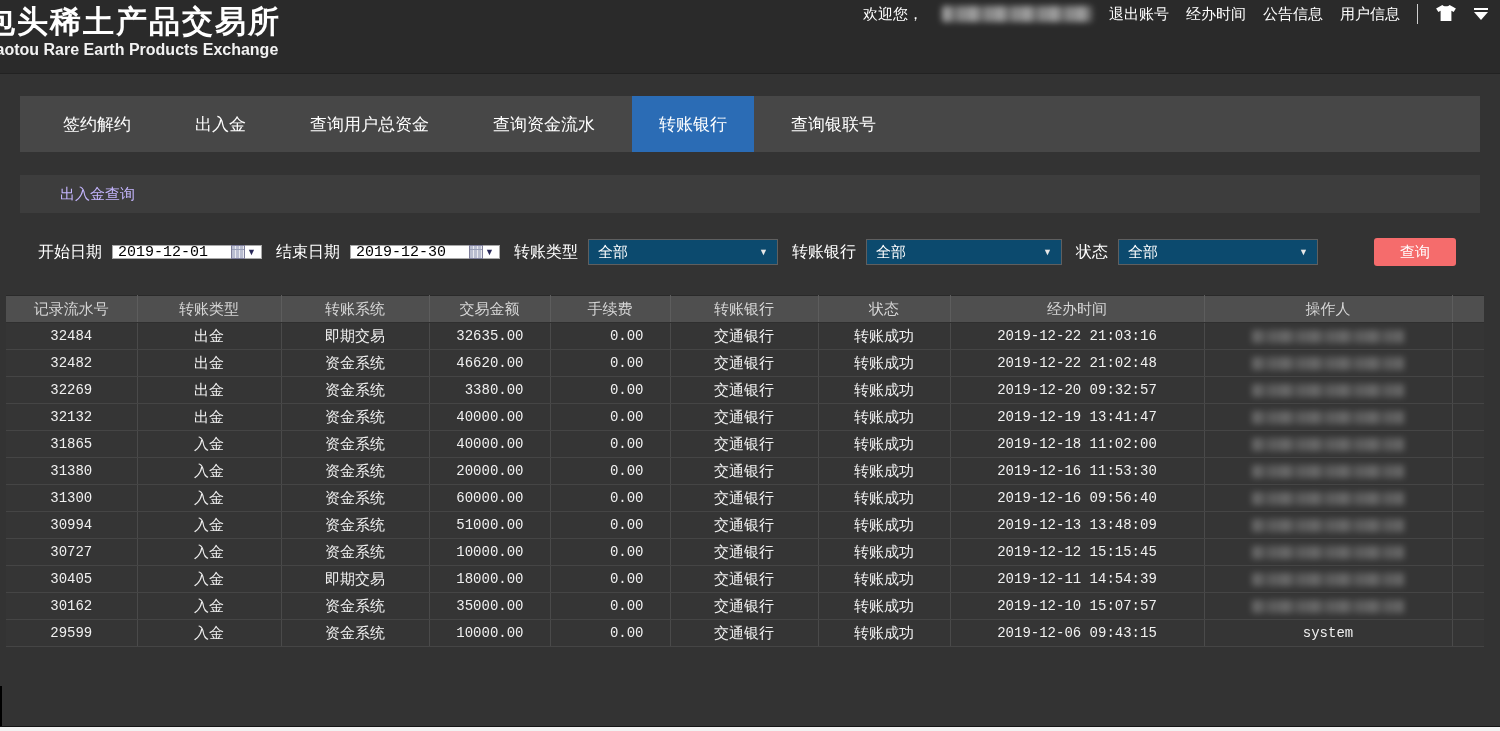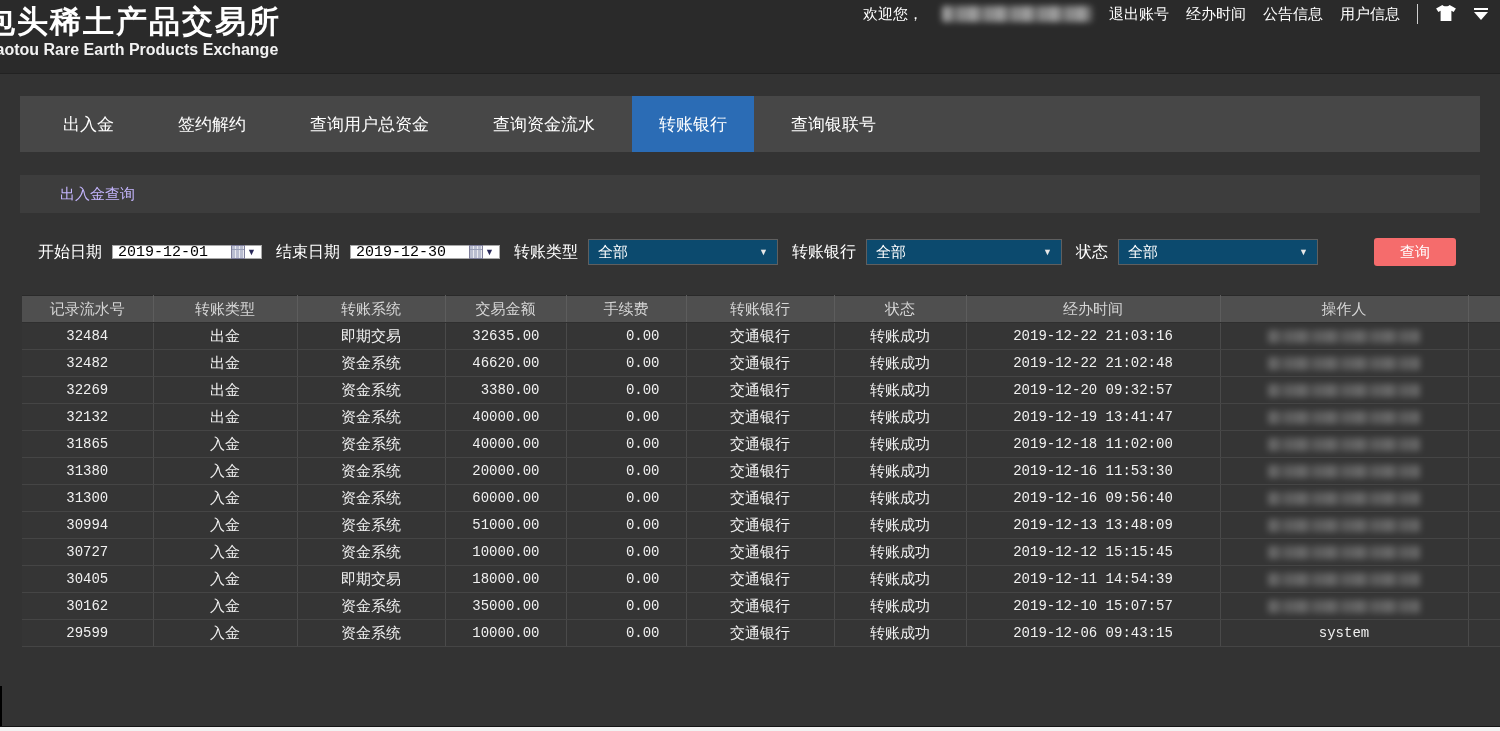"出入金" div.tab { order: before "签约解约" -> after "签约解约" }
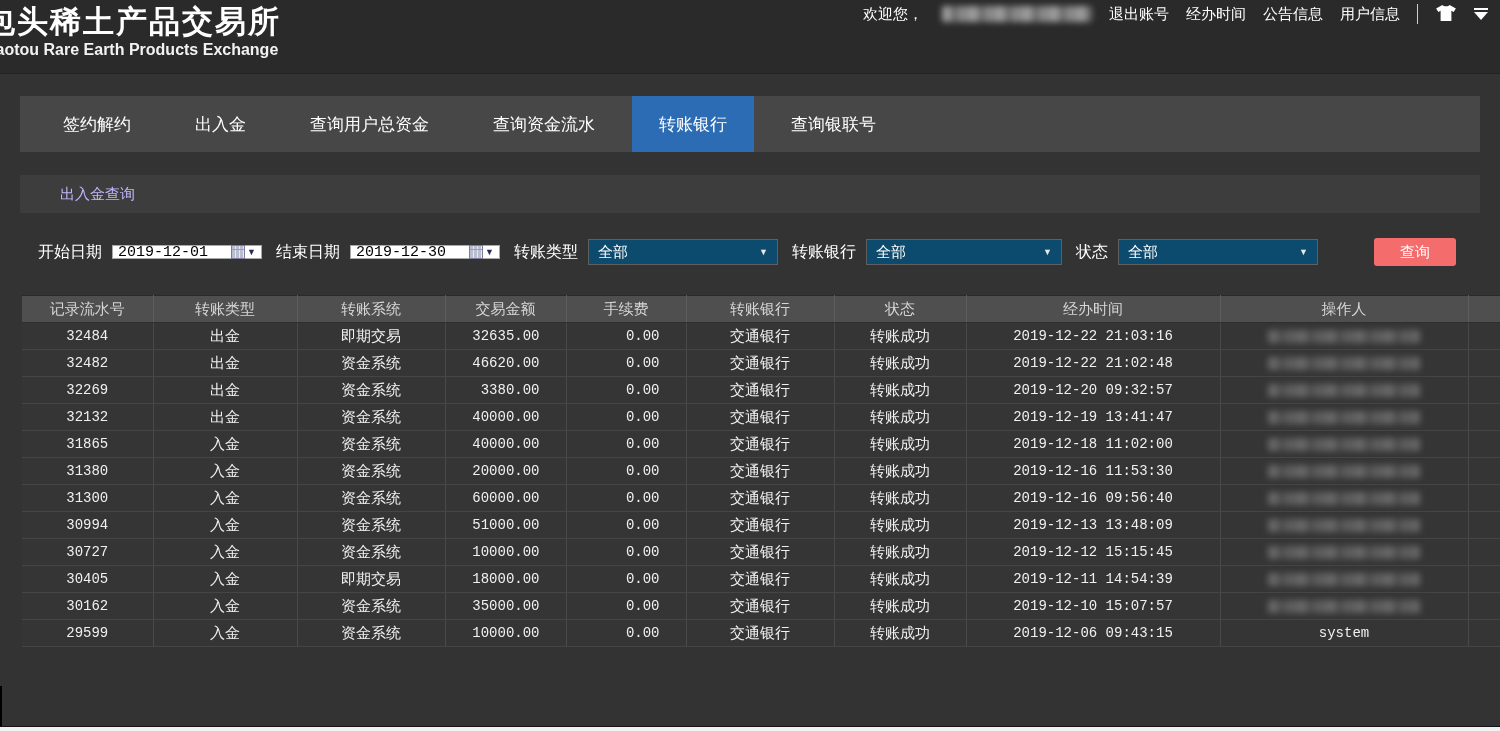"记录流水号" .table-wrap { left: 22px -> 6px }
